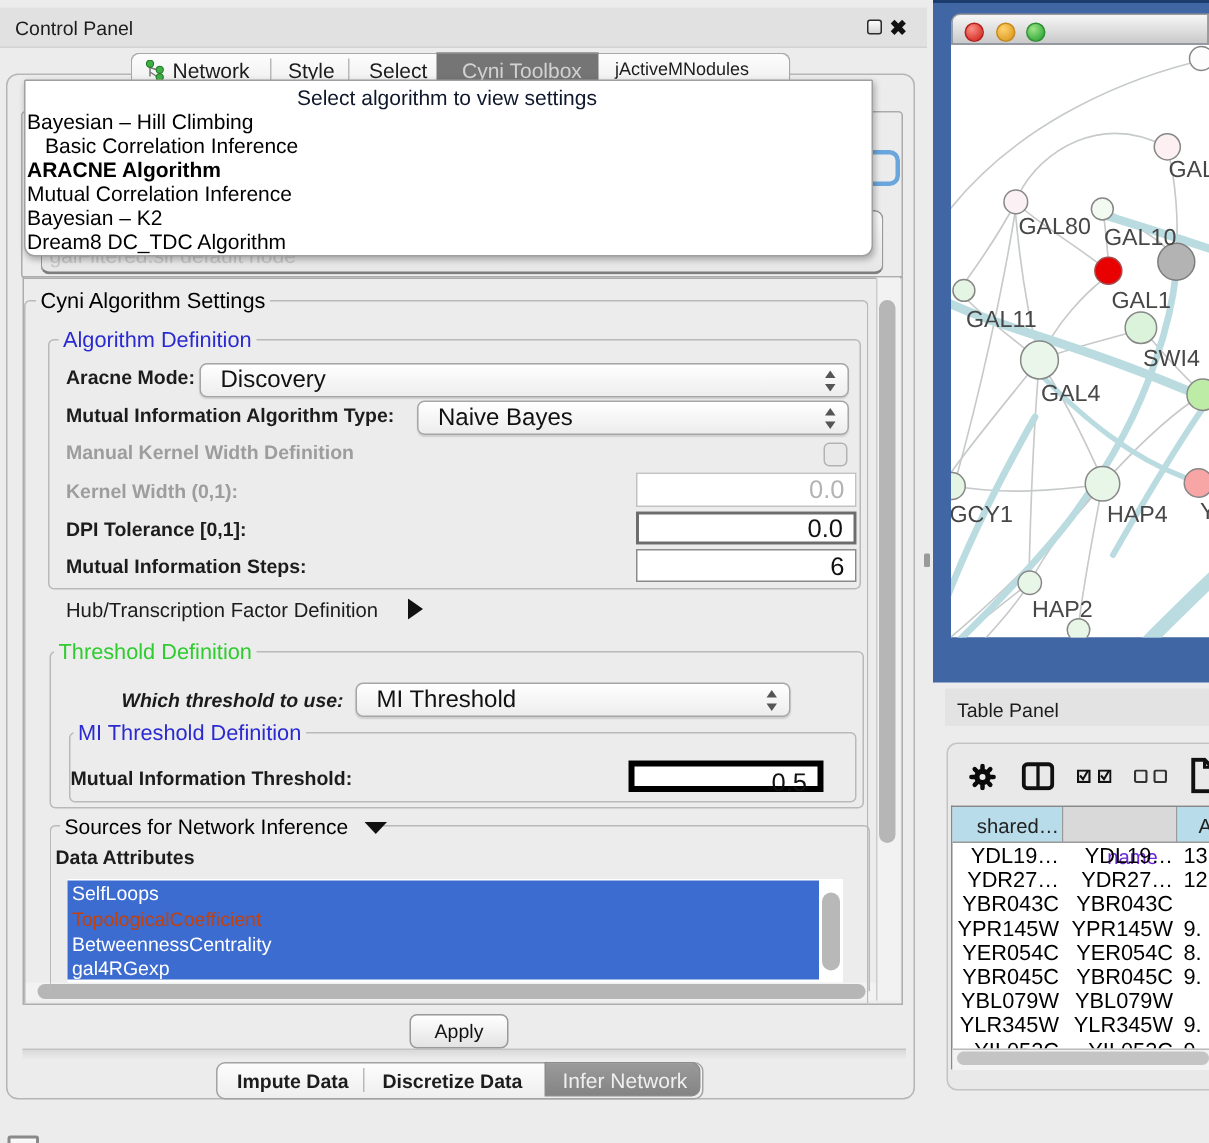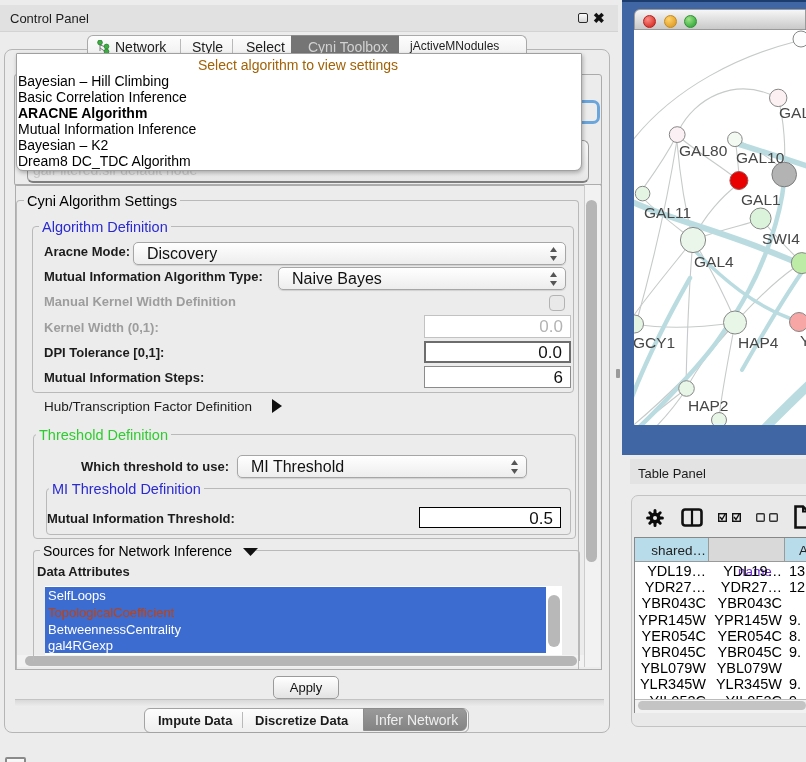"Select algorithm to view settings" div.abs { color: #a16207 -> #0f172a }
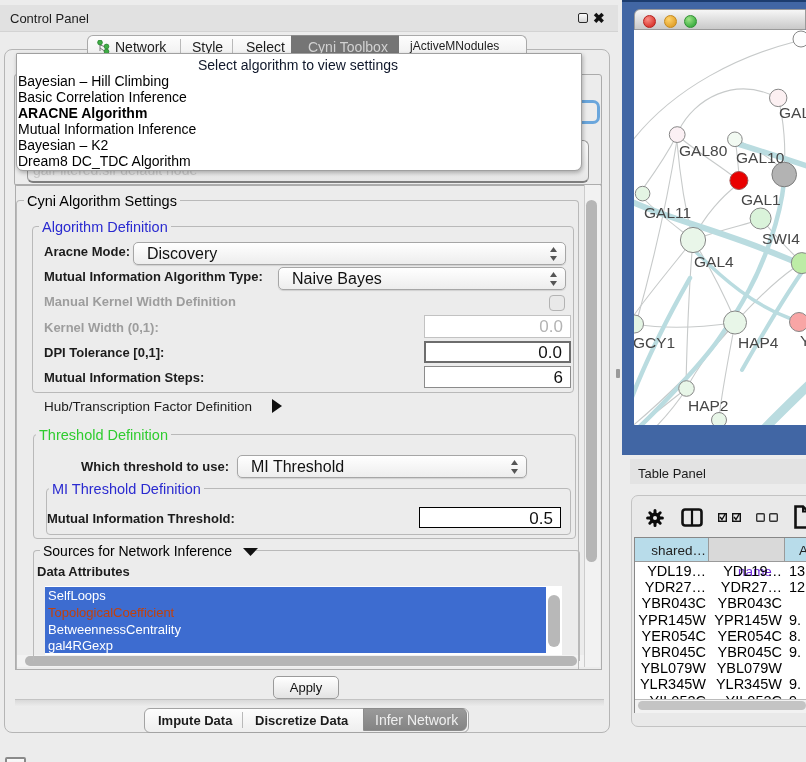"Basic Correlation Inference" div.abs { padding-left: none -> 12px }
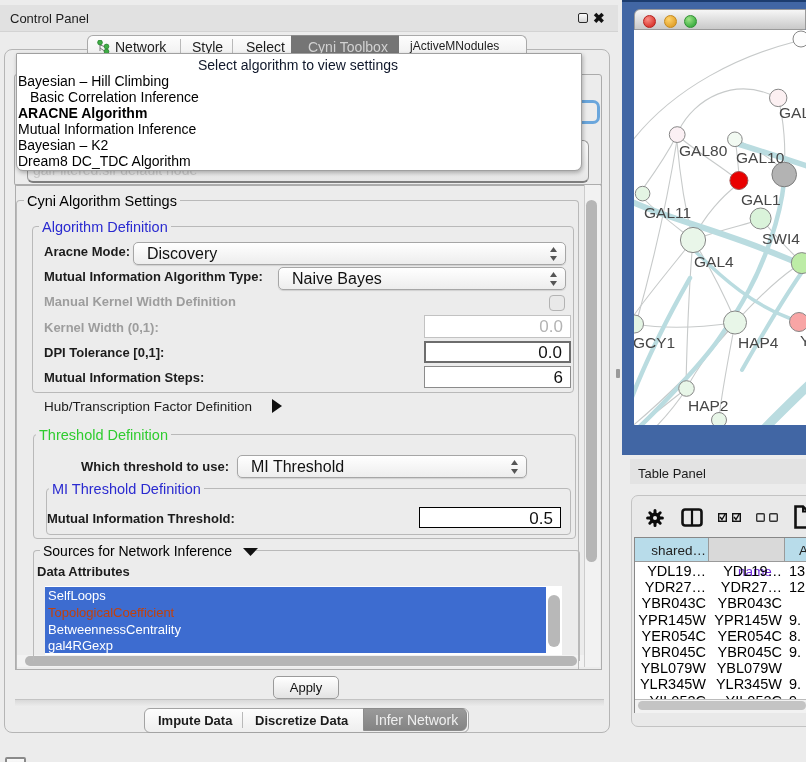"Mutual Information Inference" div.abs { text: Information -> Correlation }
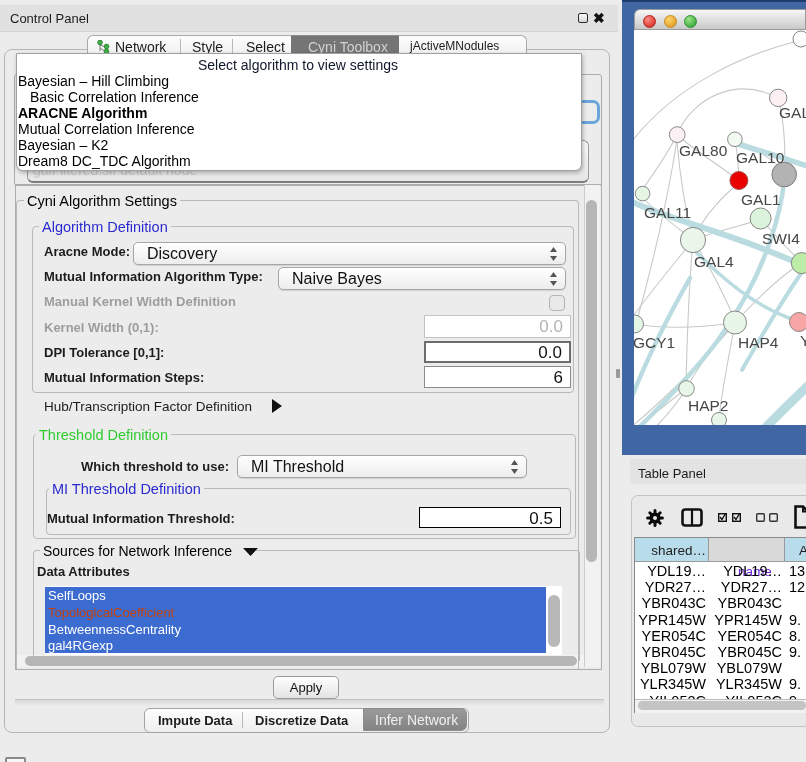"Which threshold to use:" div.abs { font-style: none -> italic }
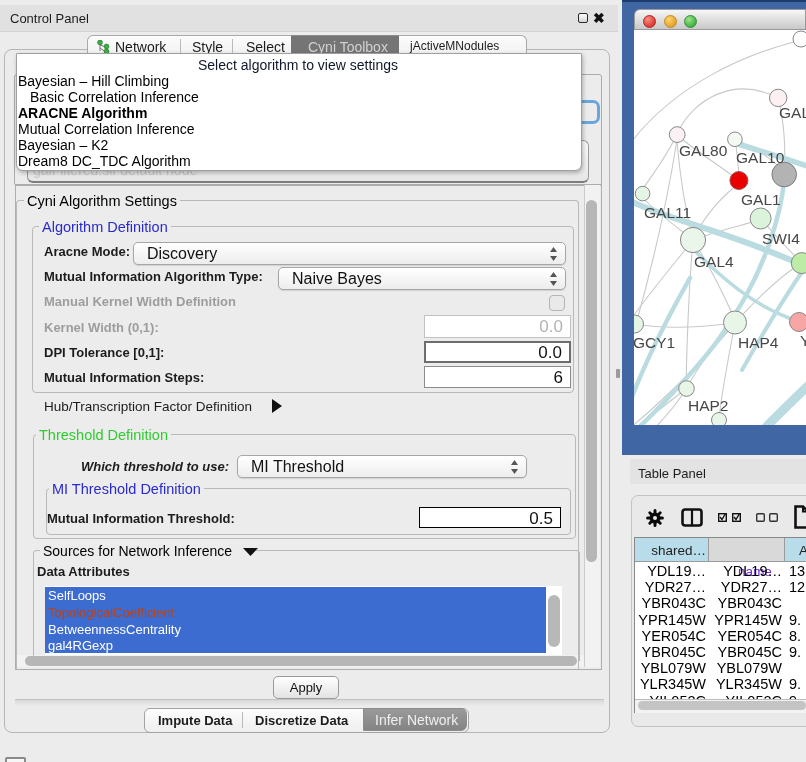"0.5" div.field { border: 1px solid #000000 -> 4px solid #000000; width: 142px -> 130px }
